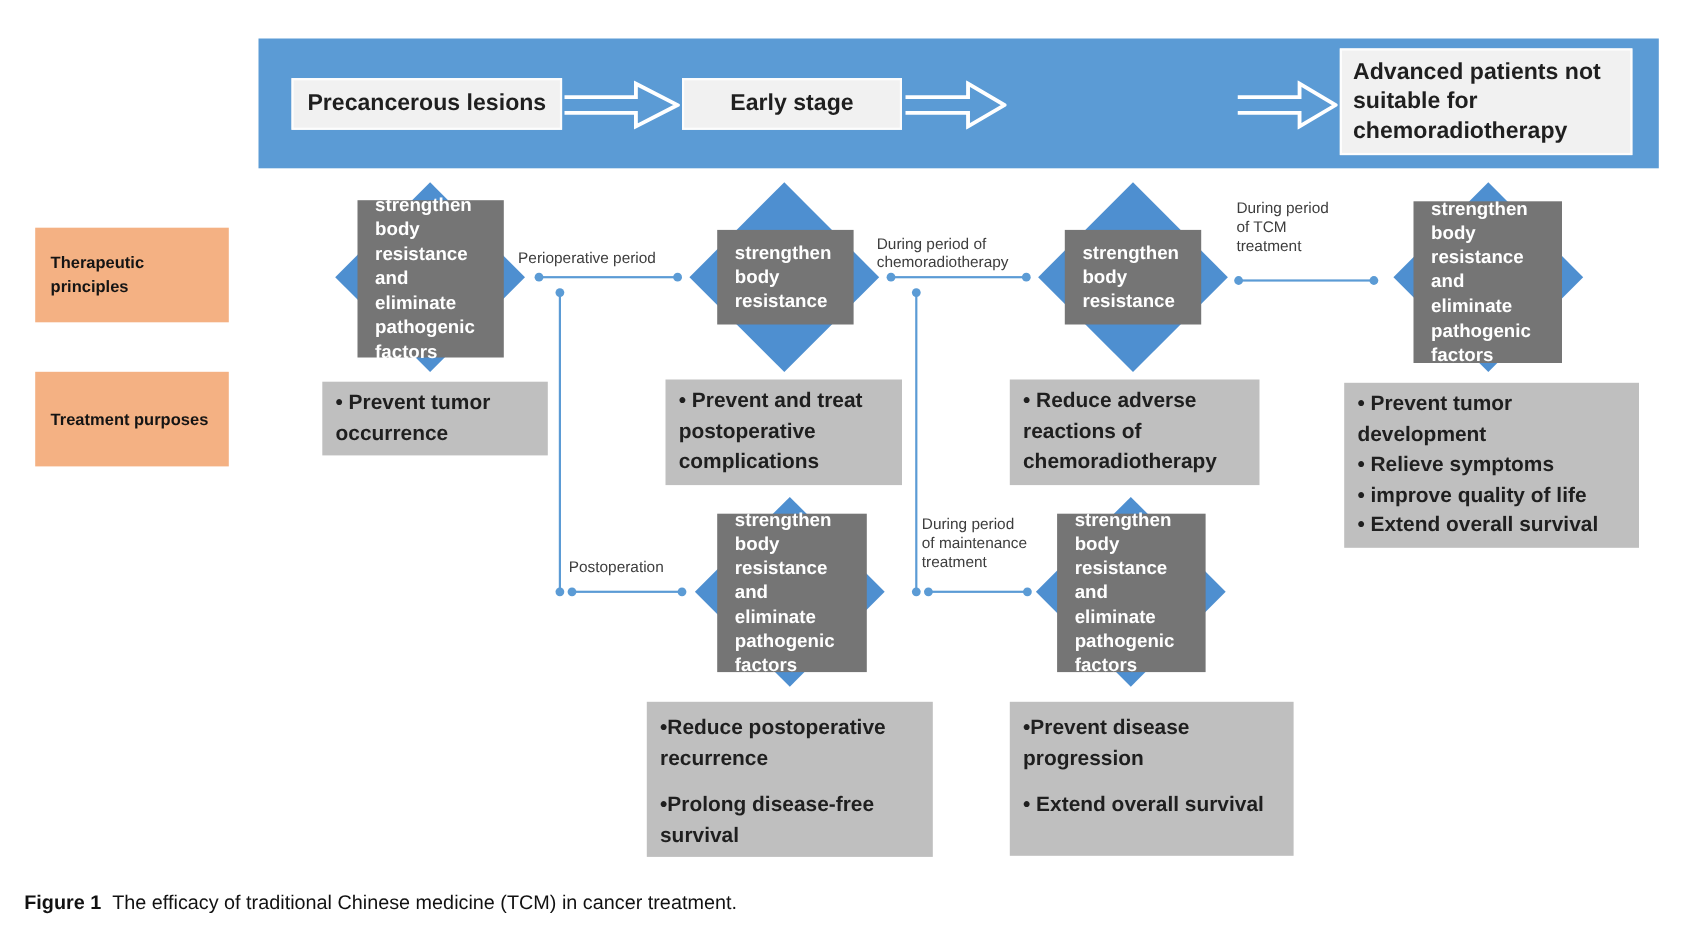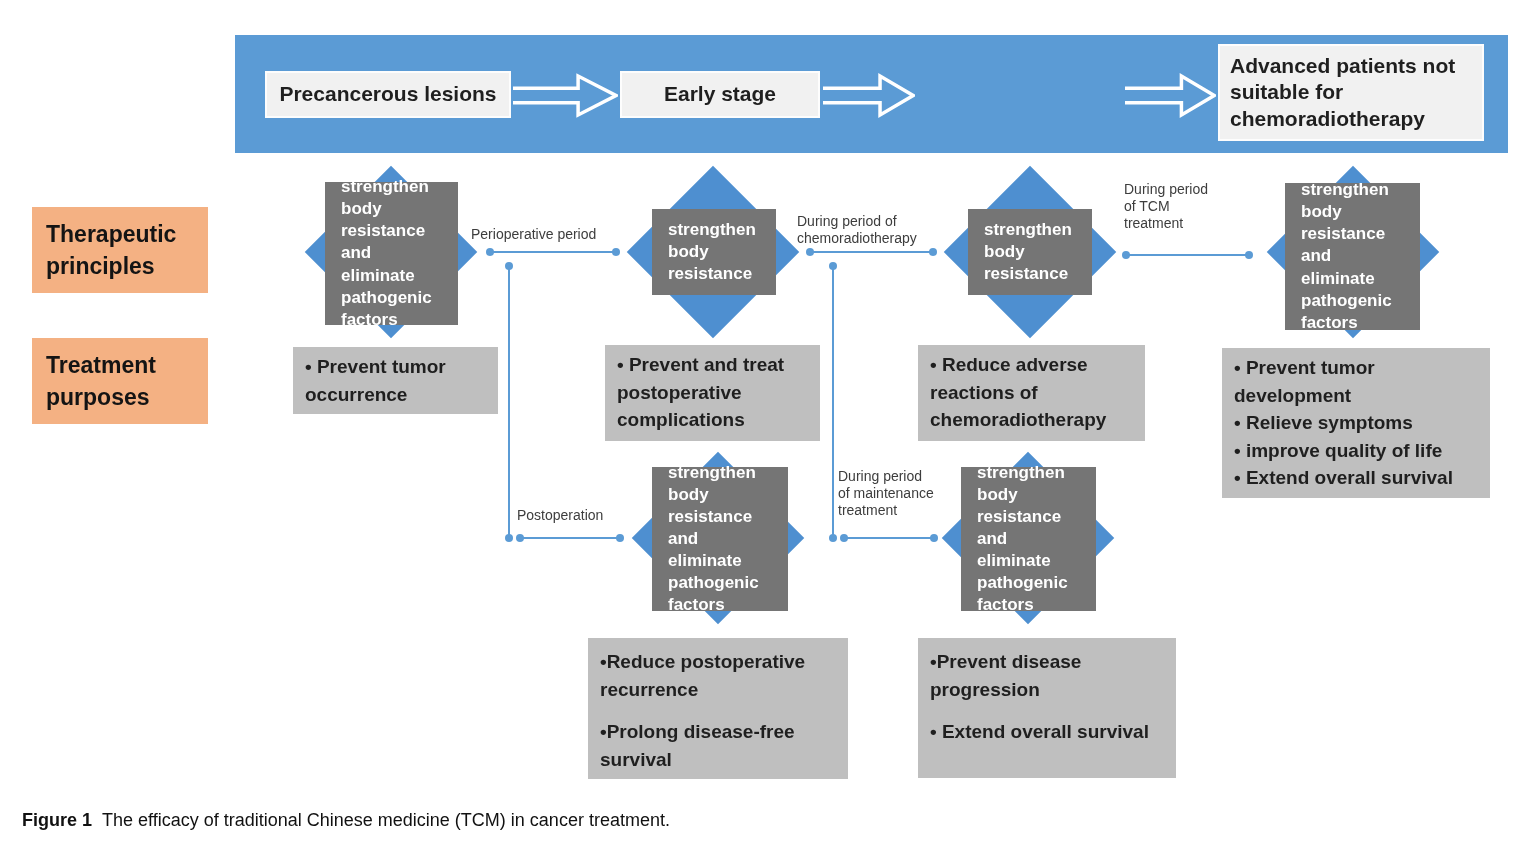"Therapeutic principles" .side-label { font-size: 23px -> 15px }
